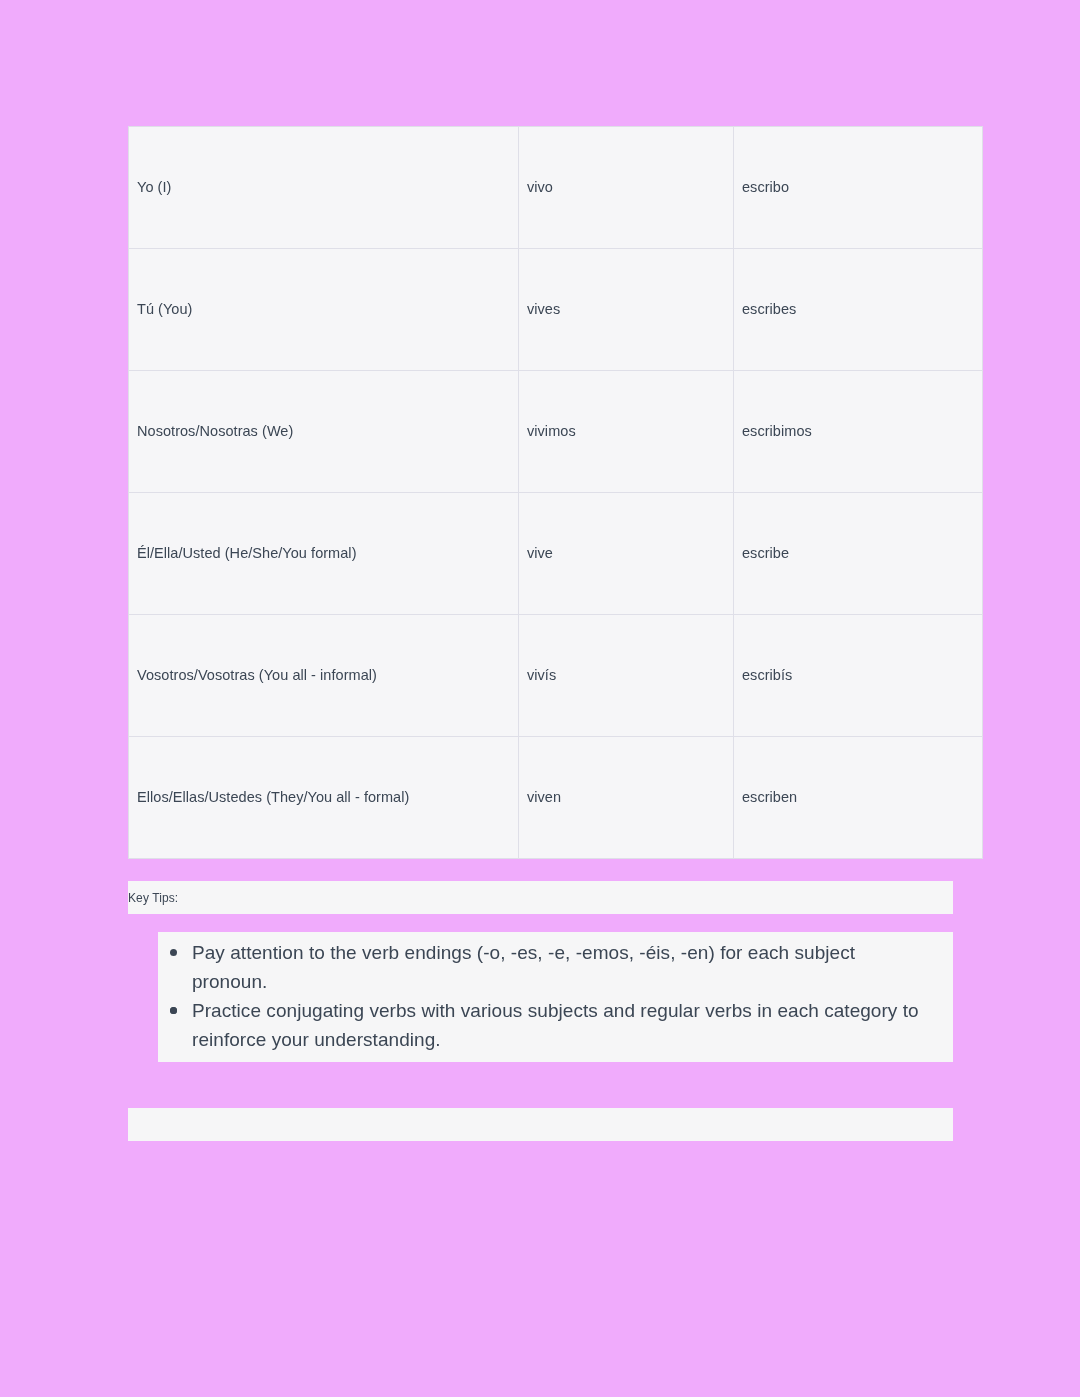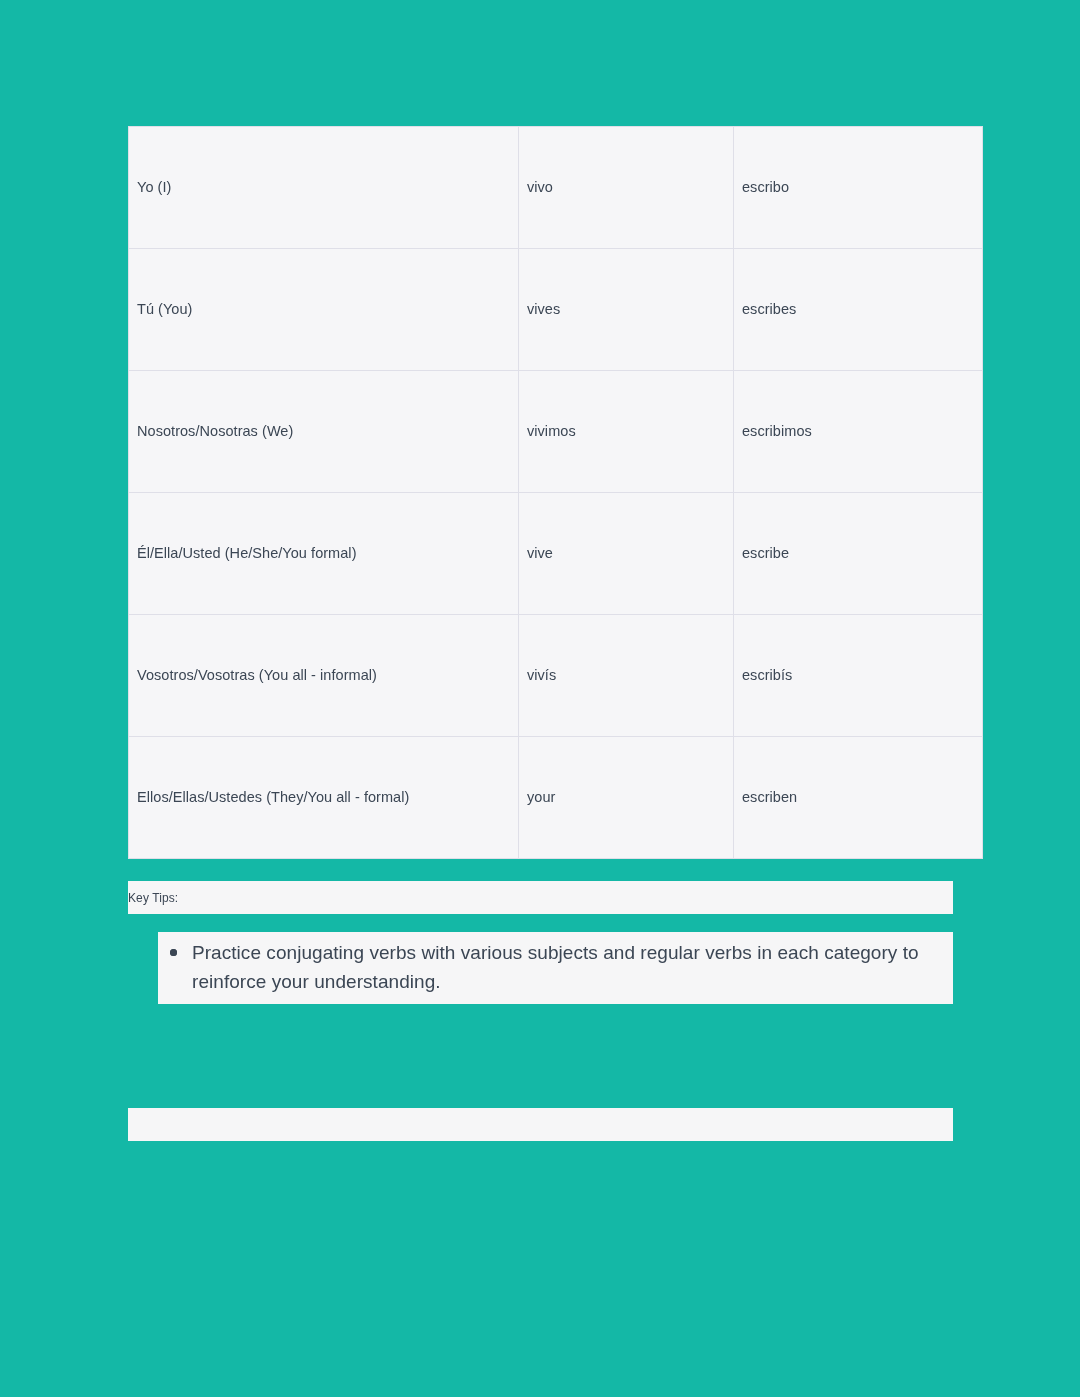"Yo (I)" .page { background: #14b8a6 -> #f0abfc }
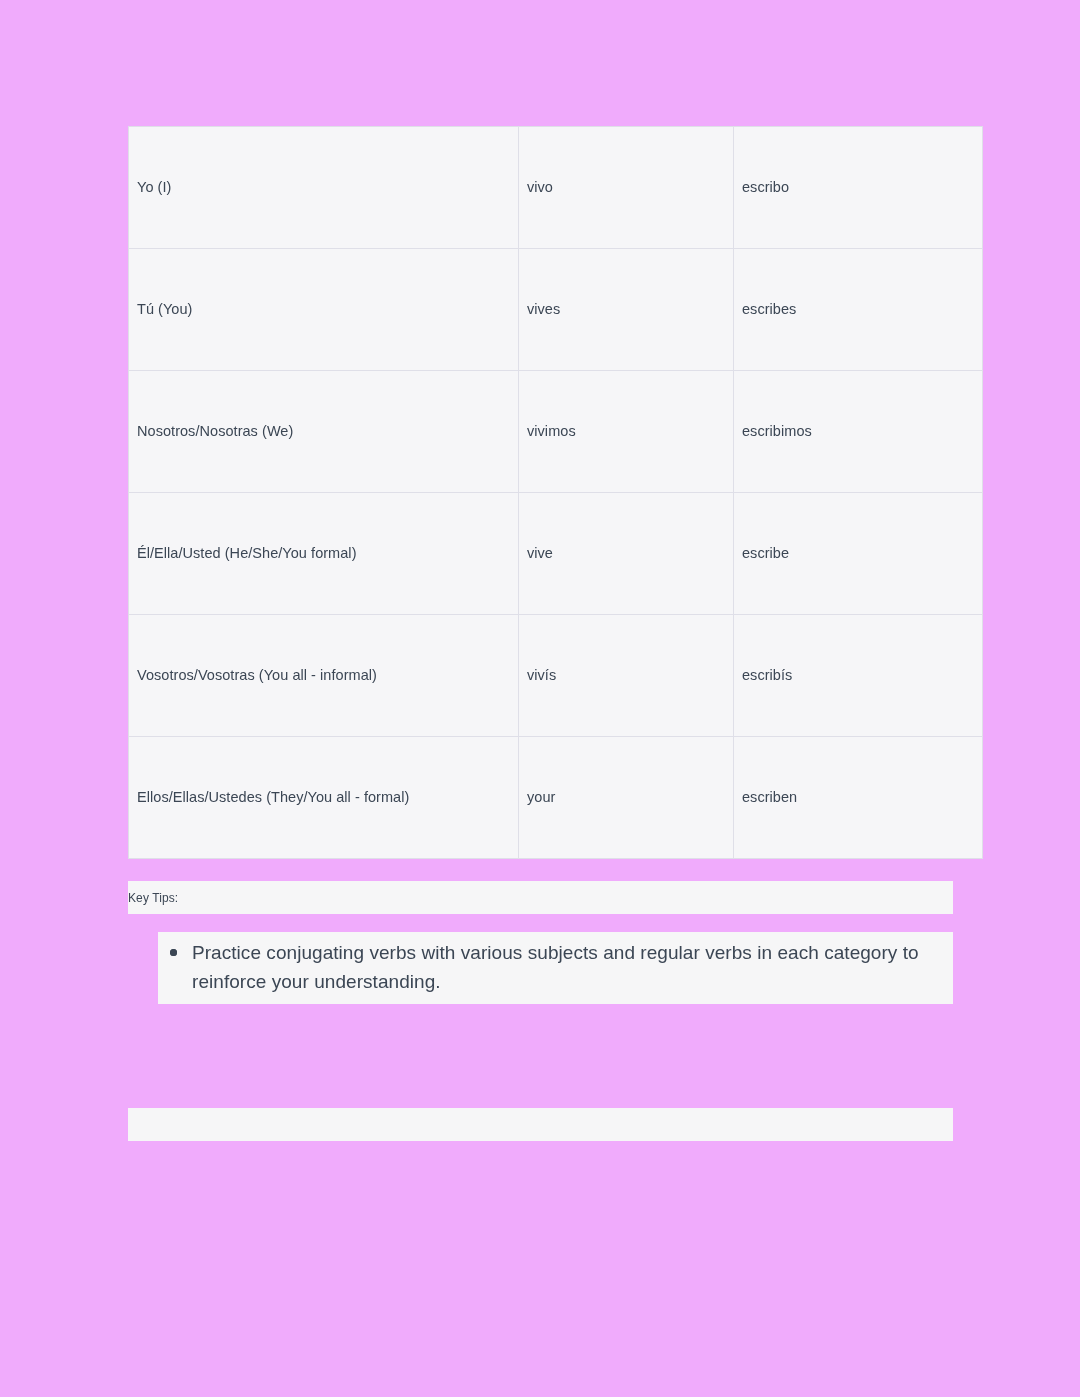"your" td.col-vivir { text: your -> viven }
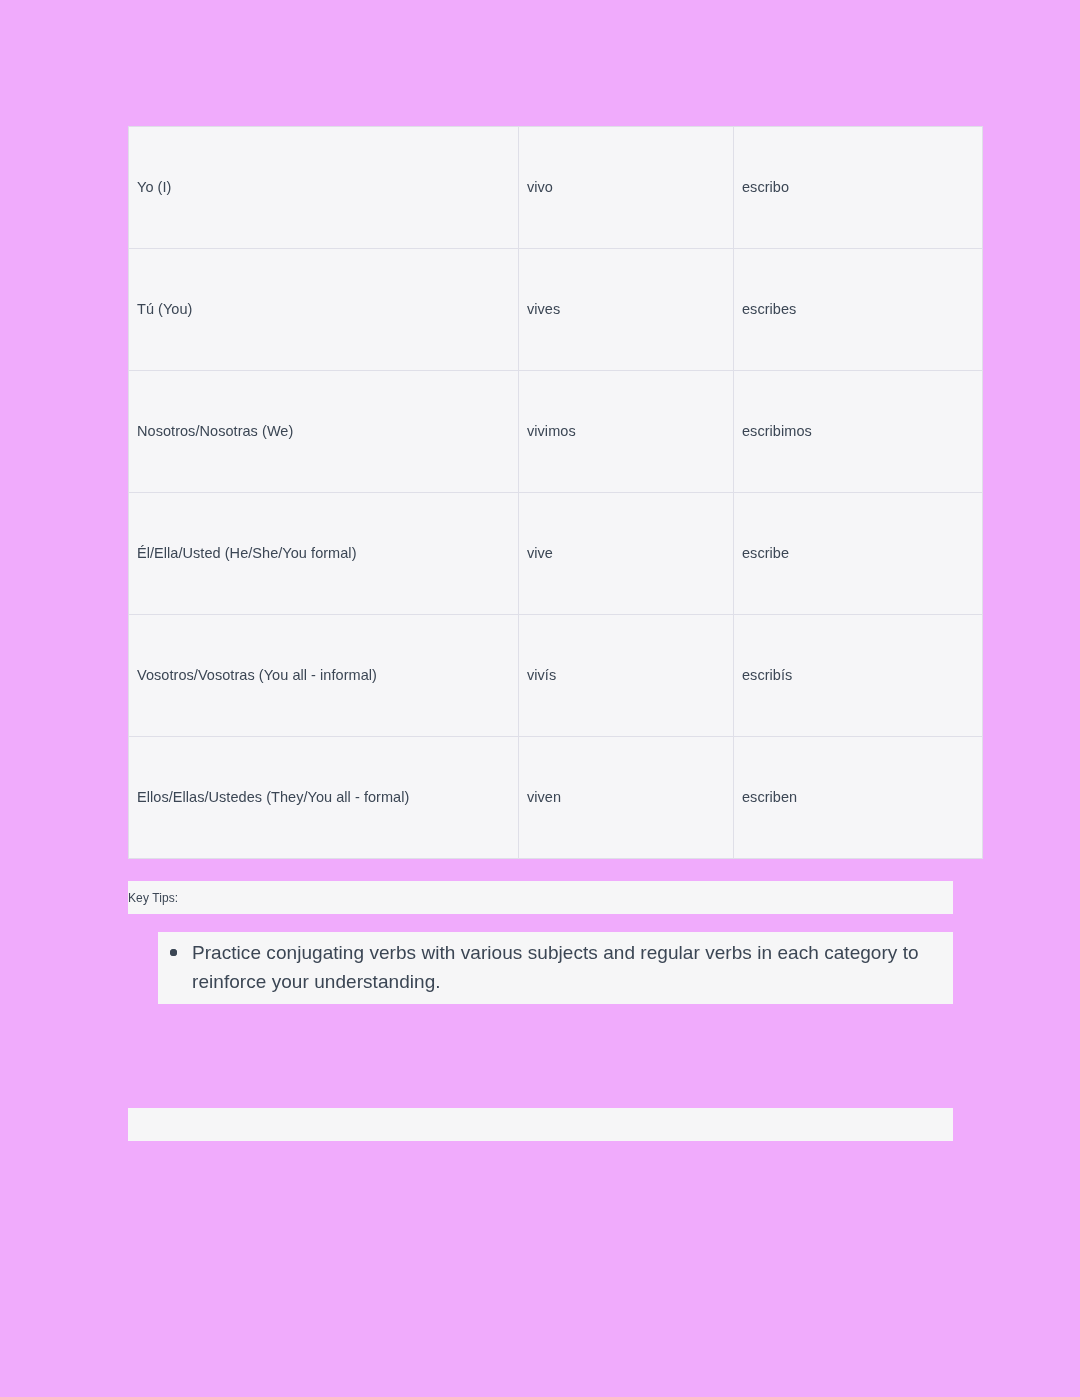"Pay attention to the verb" li { html: none -> <li> <span></span> <span>Pay attention to the verb endings (-o, -es, -e, -emos, -éis, -en) for each subject pronoun.</span> </li> }
